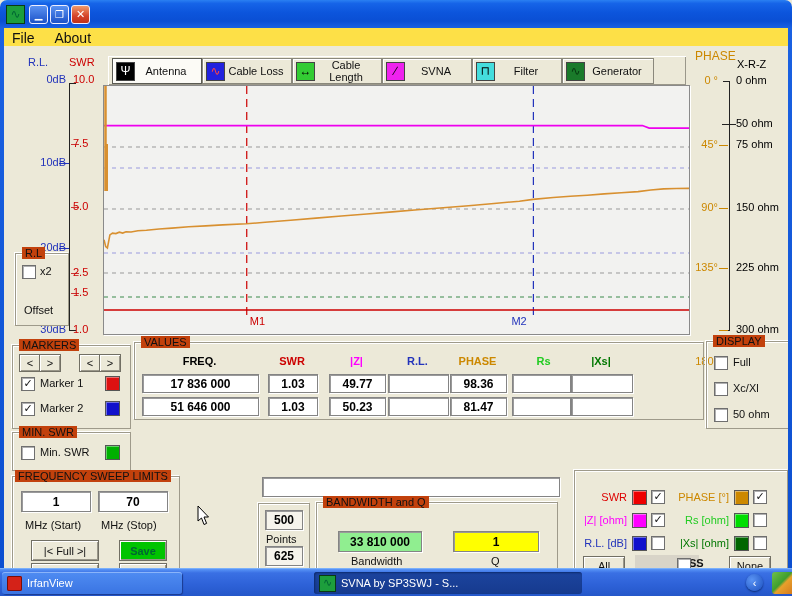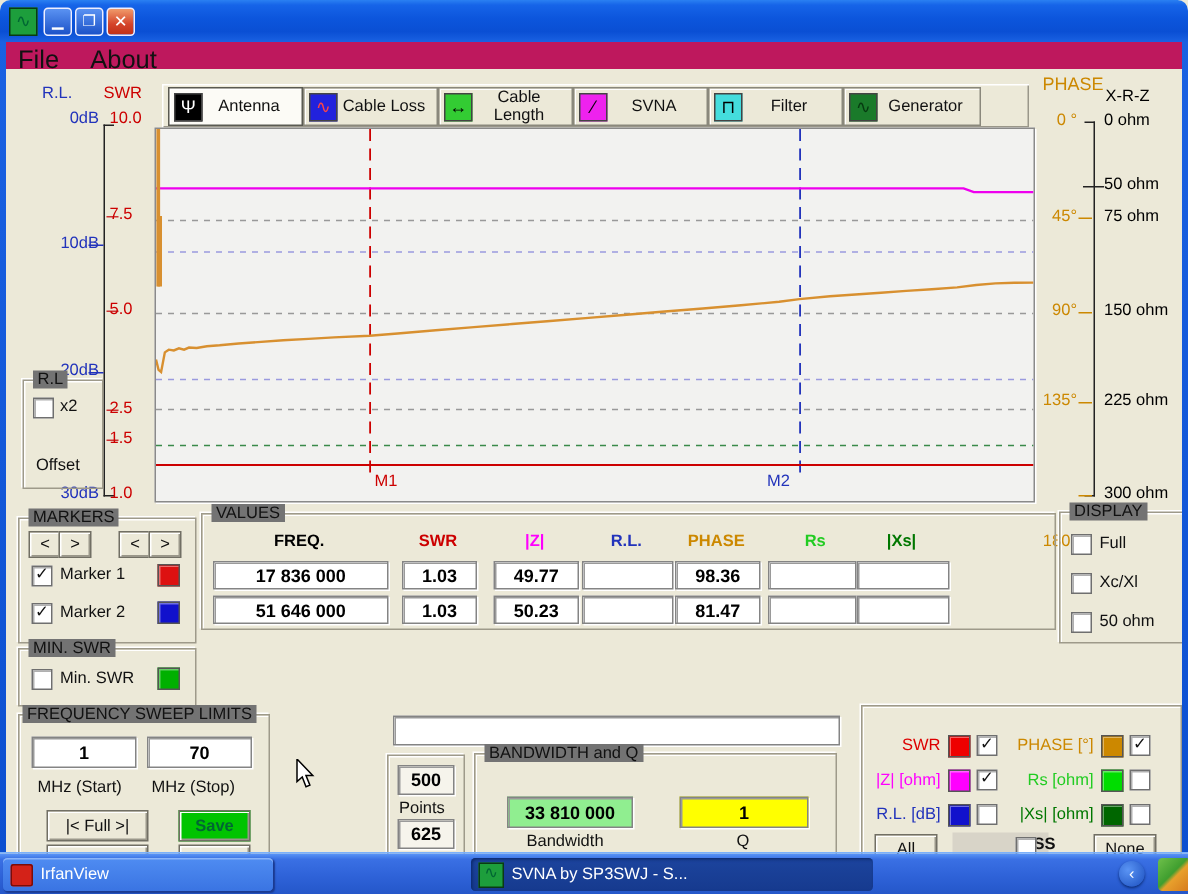"File About" .menubar { background: #be185d -> #fde047; font-size: 17px -> 14px }
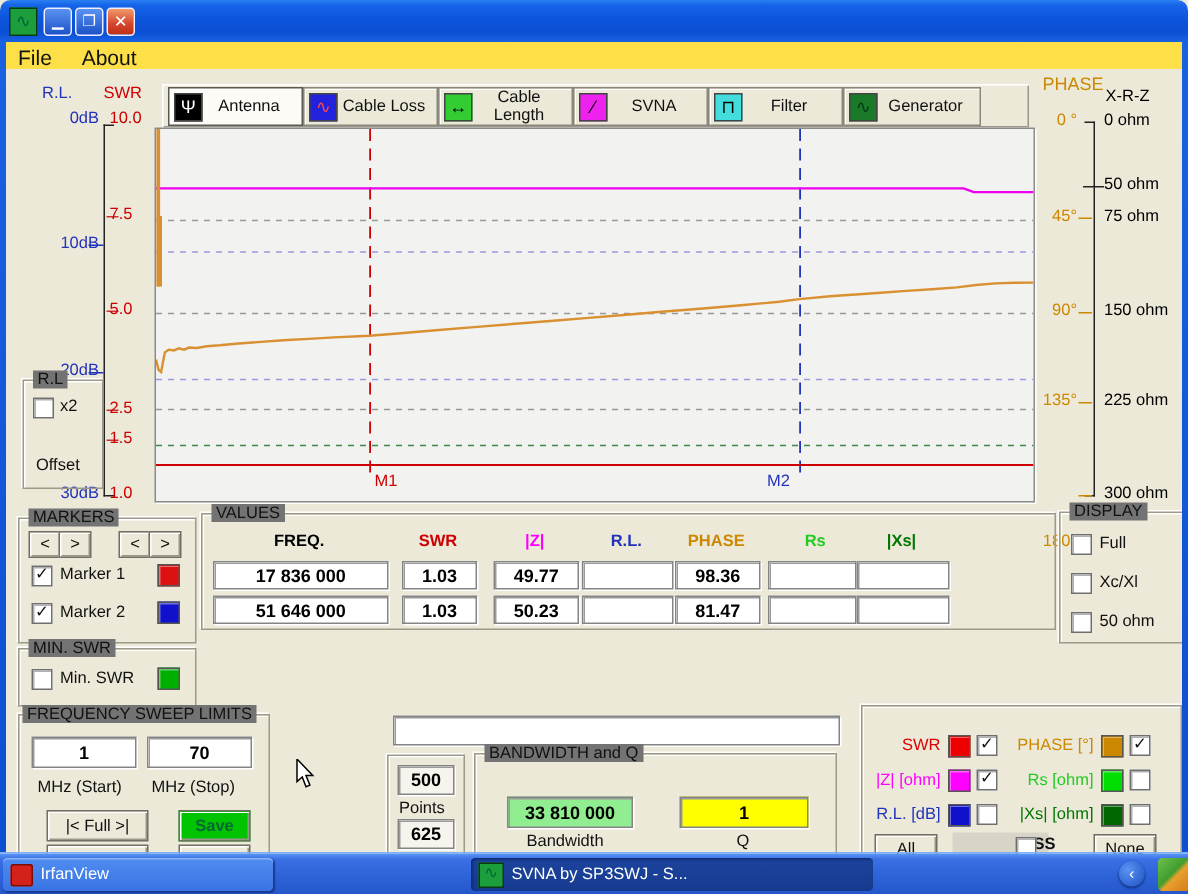"R.L" .gbox-title { background: #737373 -> #c2410c }
